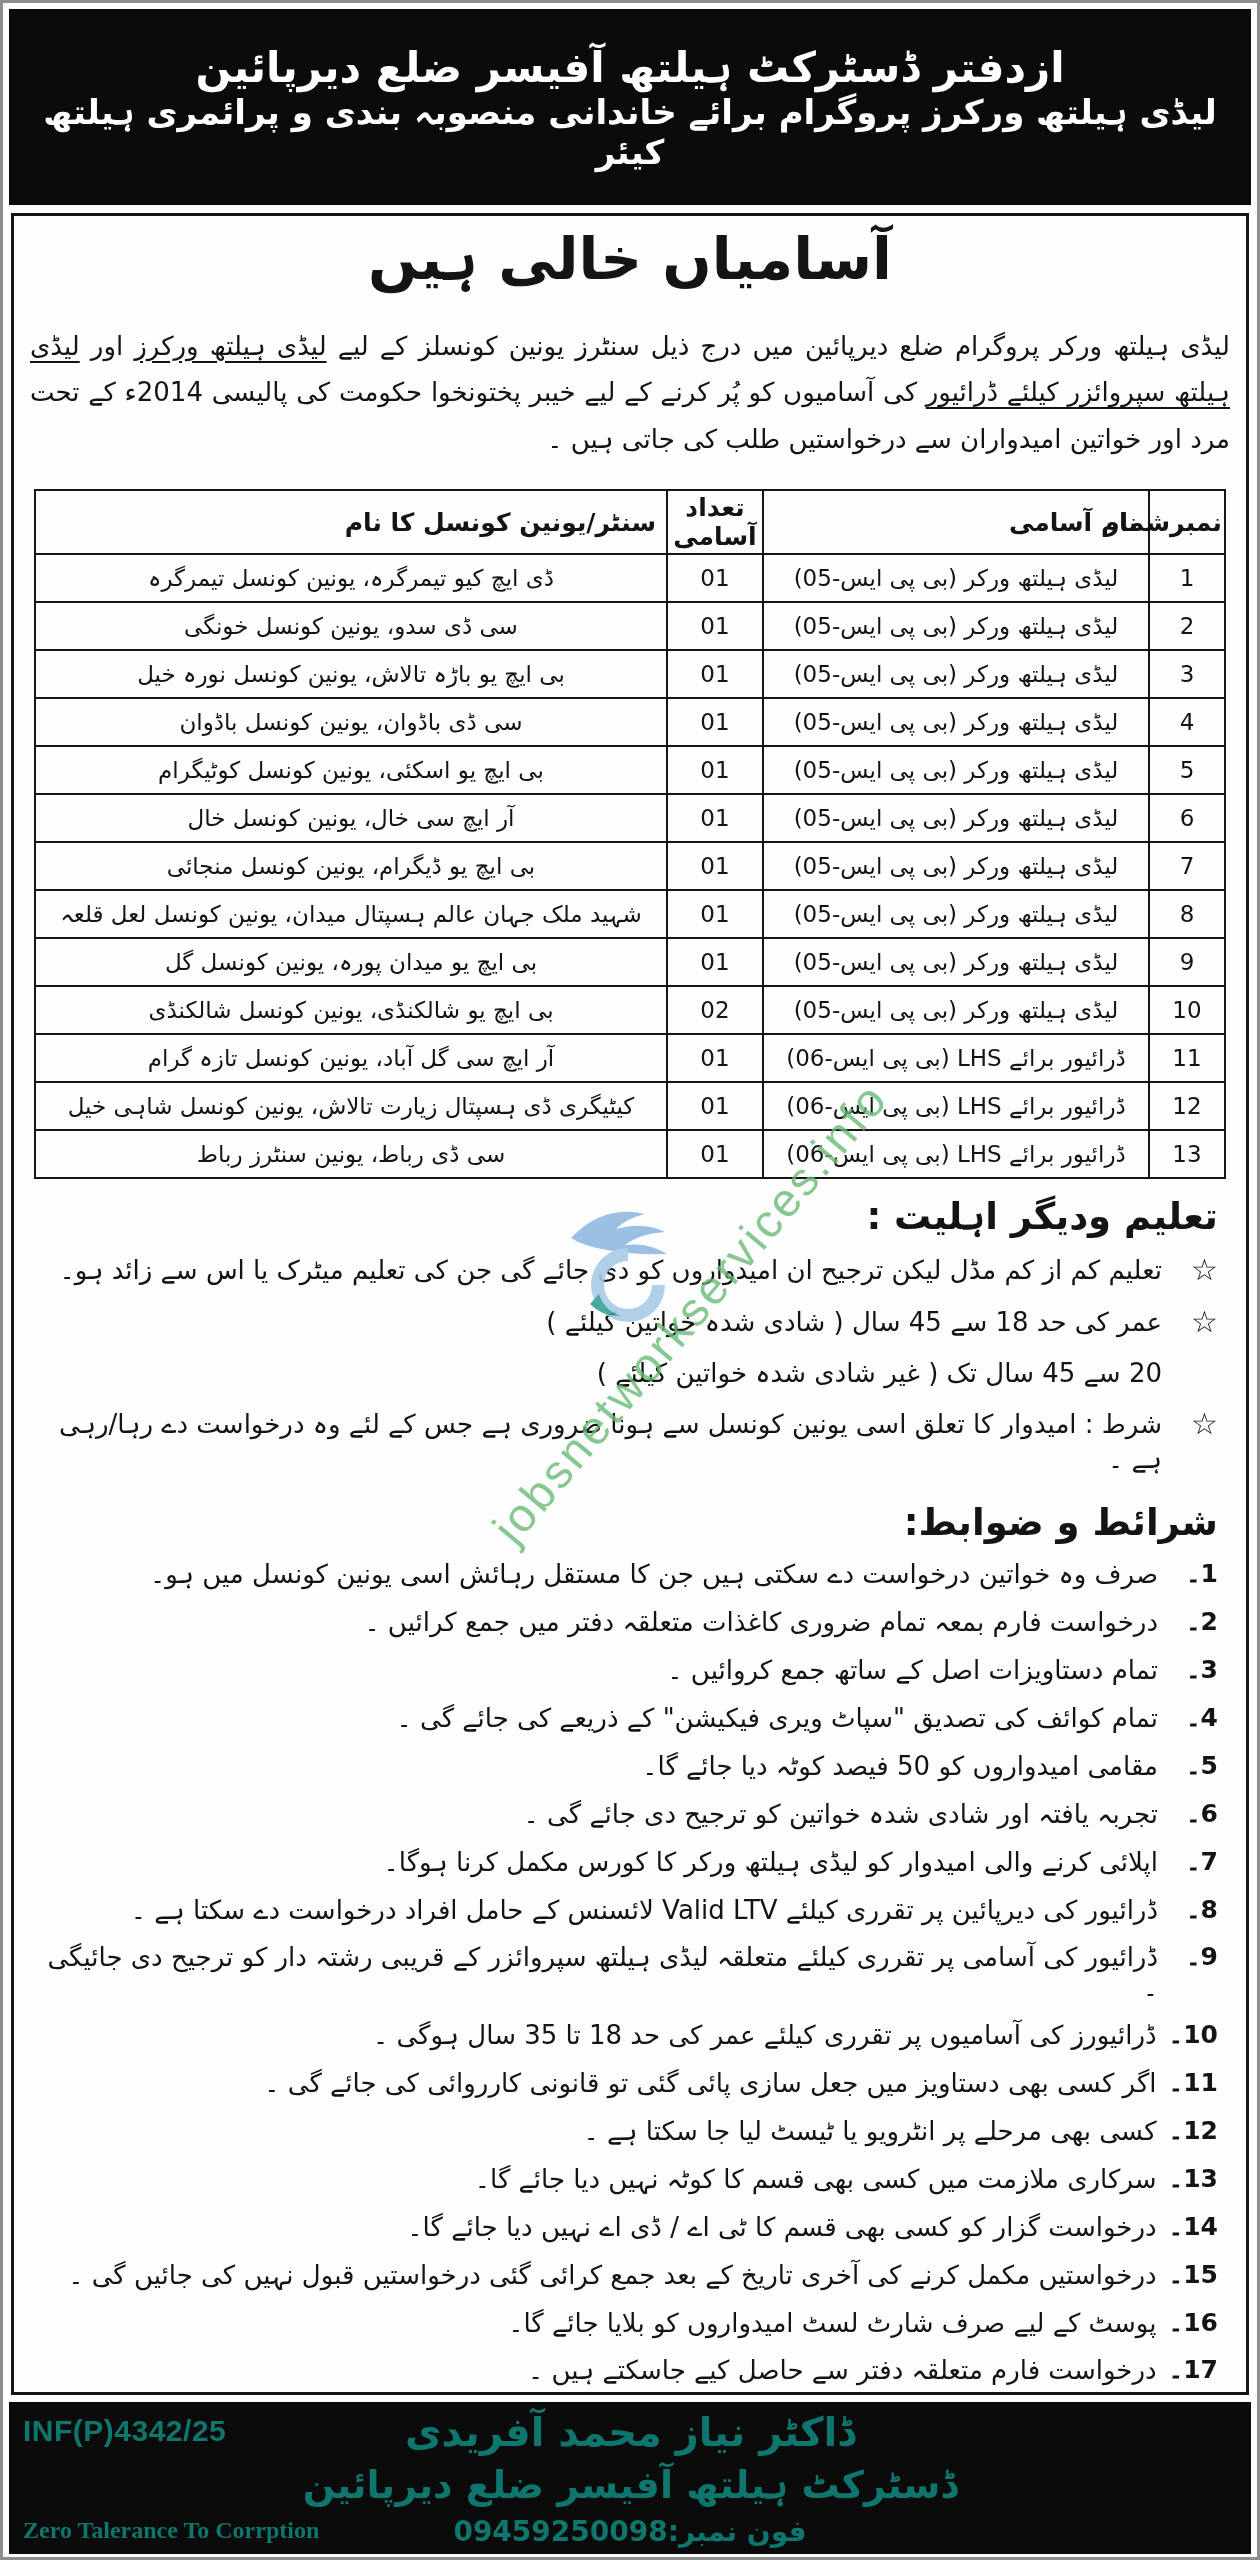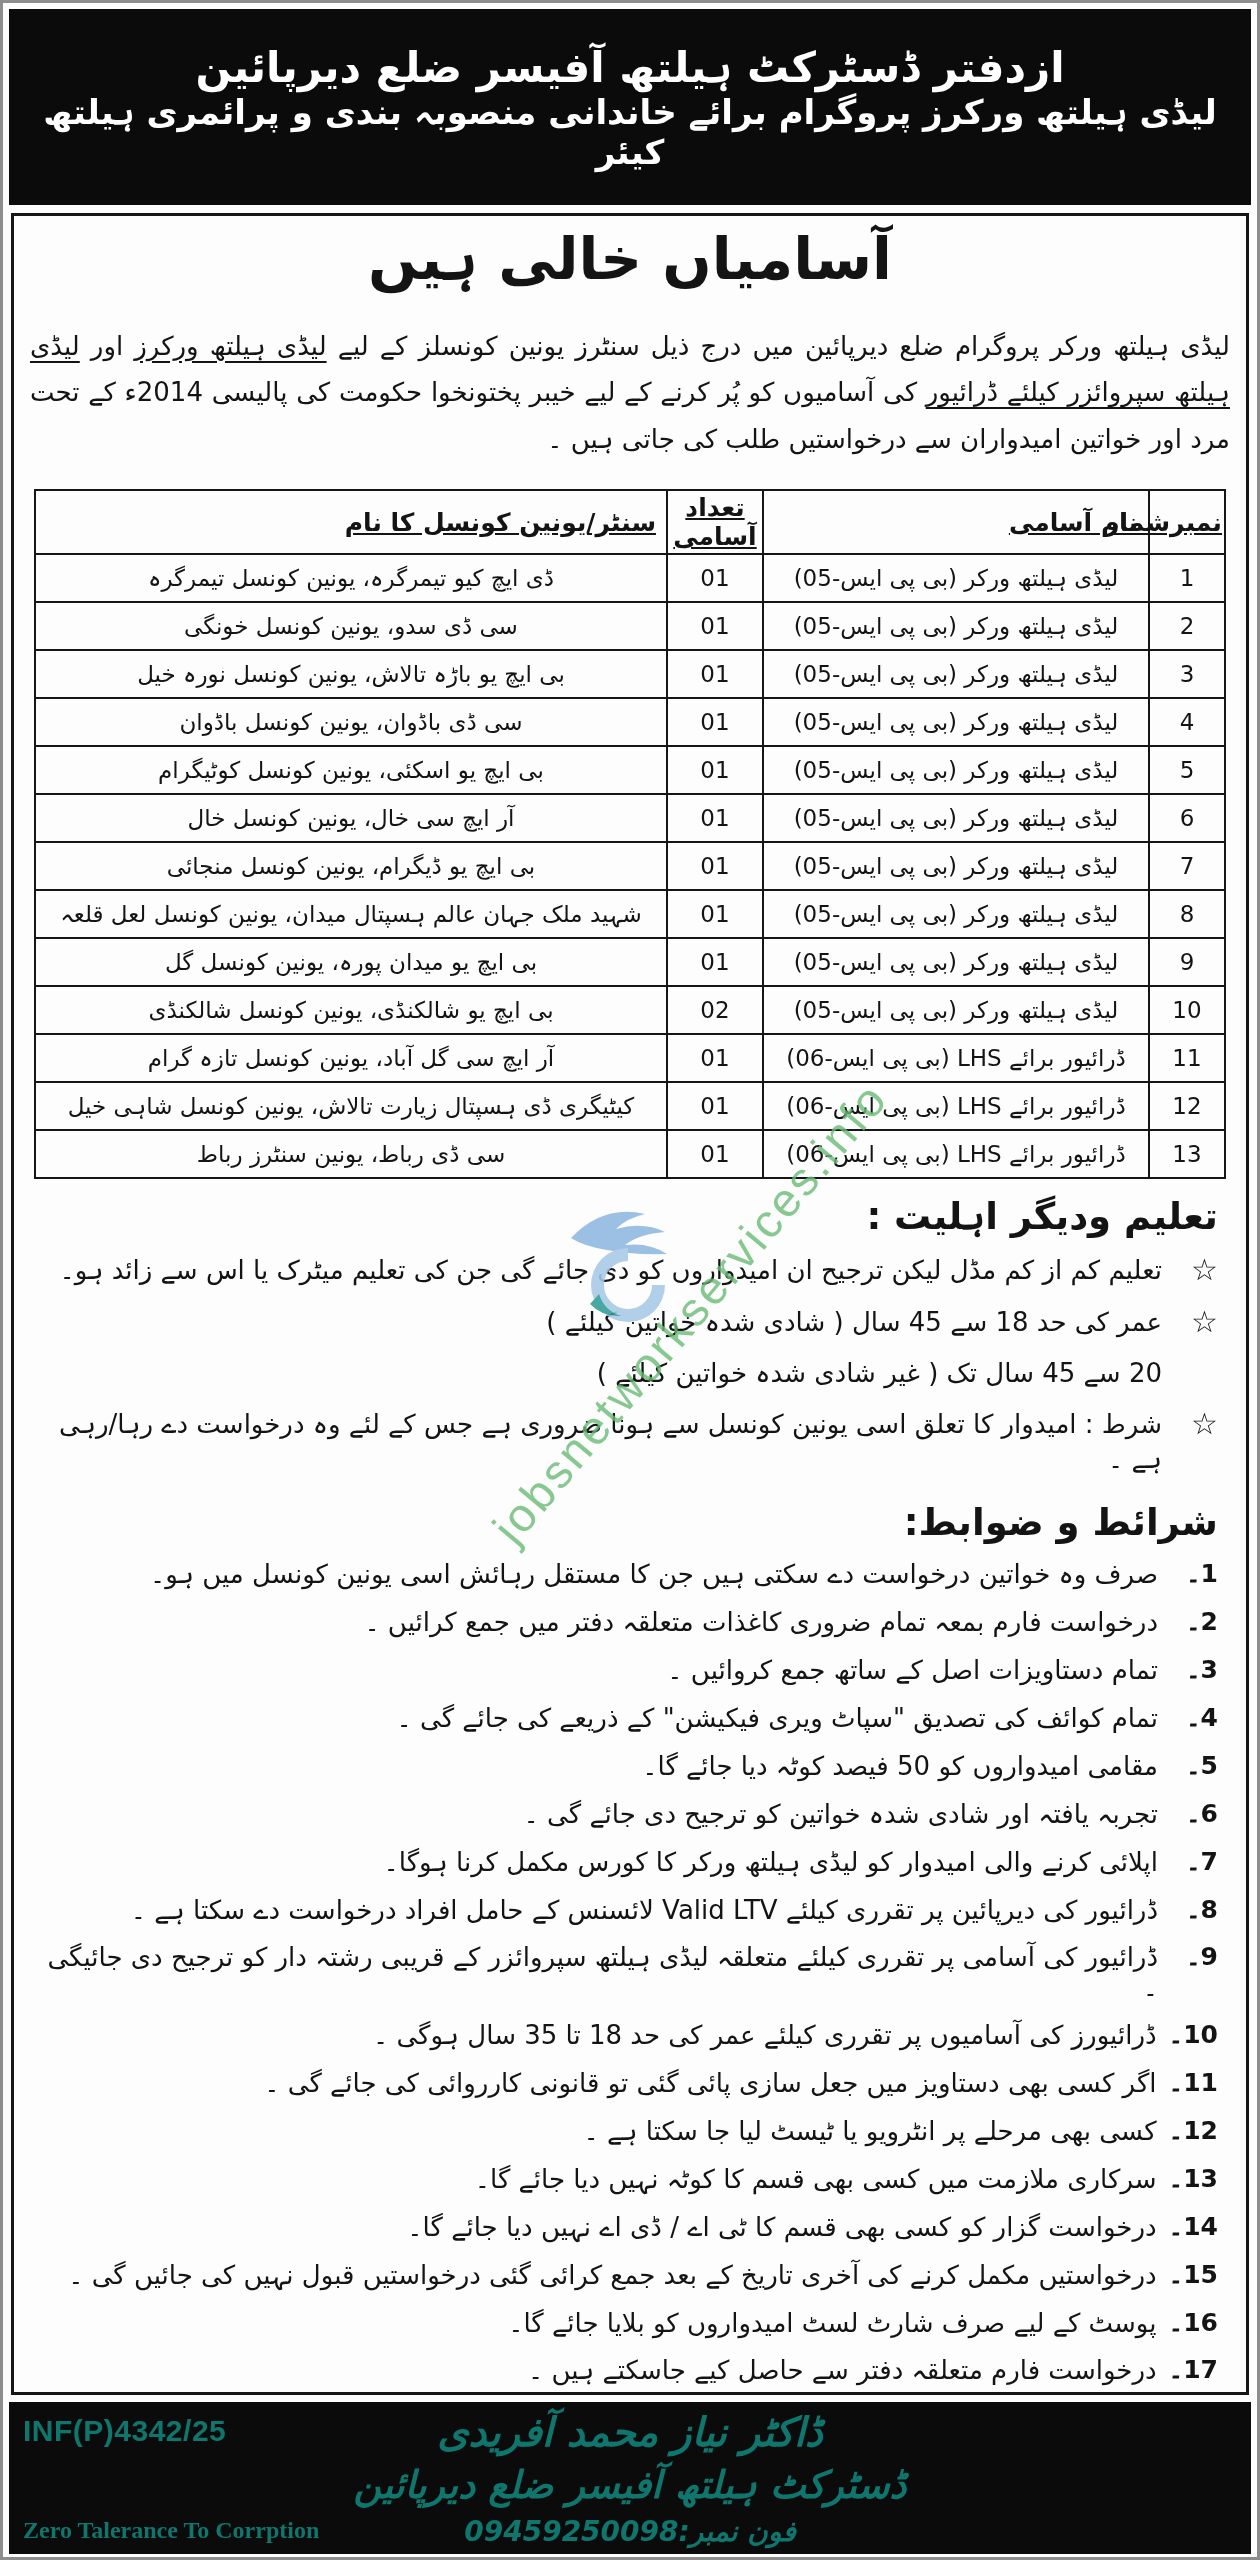"سنٹر/یونین کونسل کا نام" table.vac th { text-decoration: underline -> none }
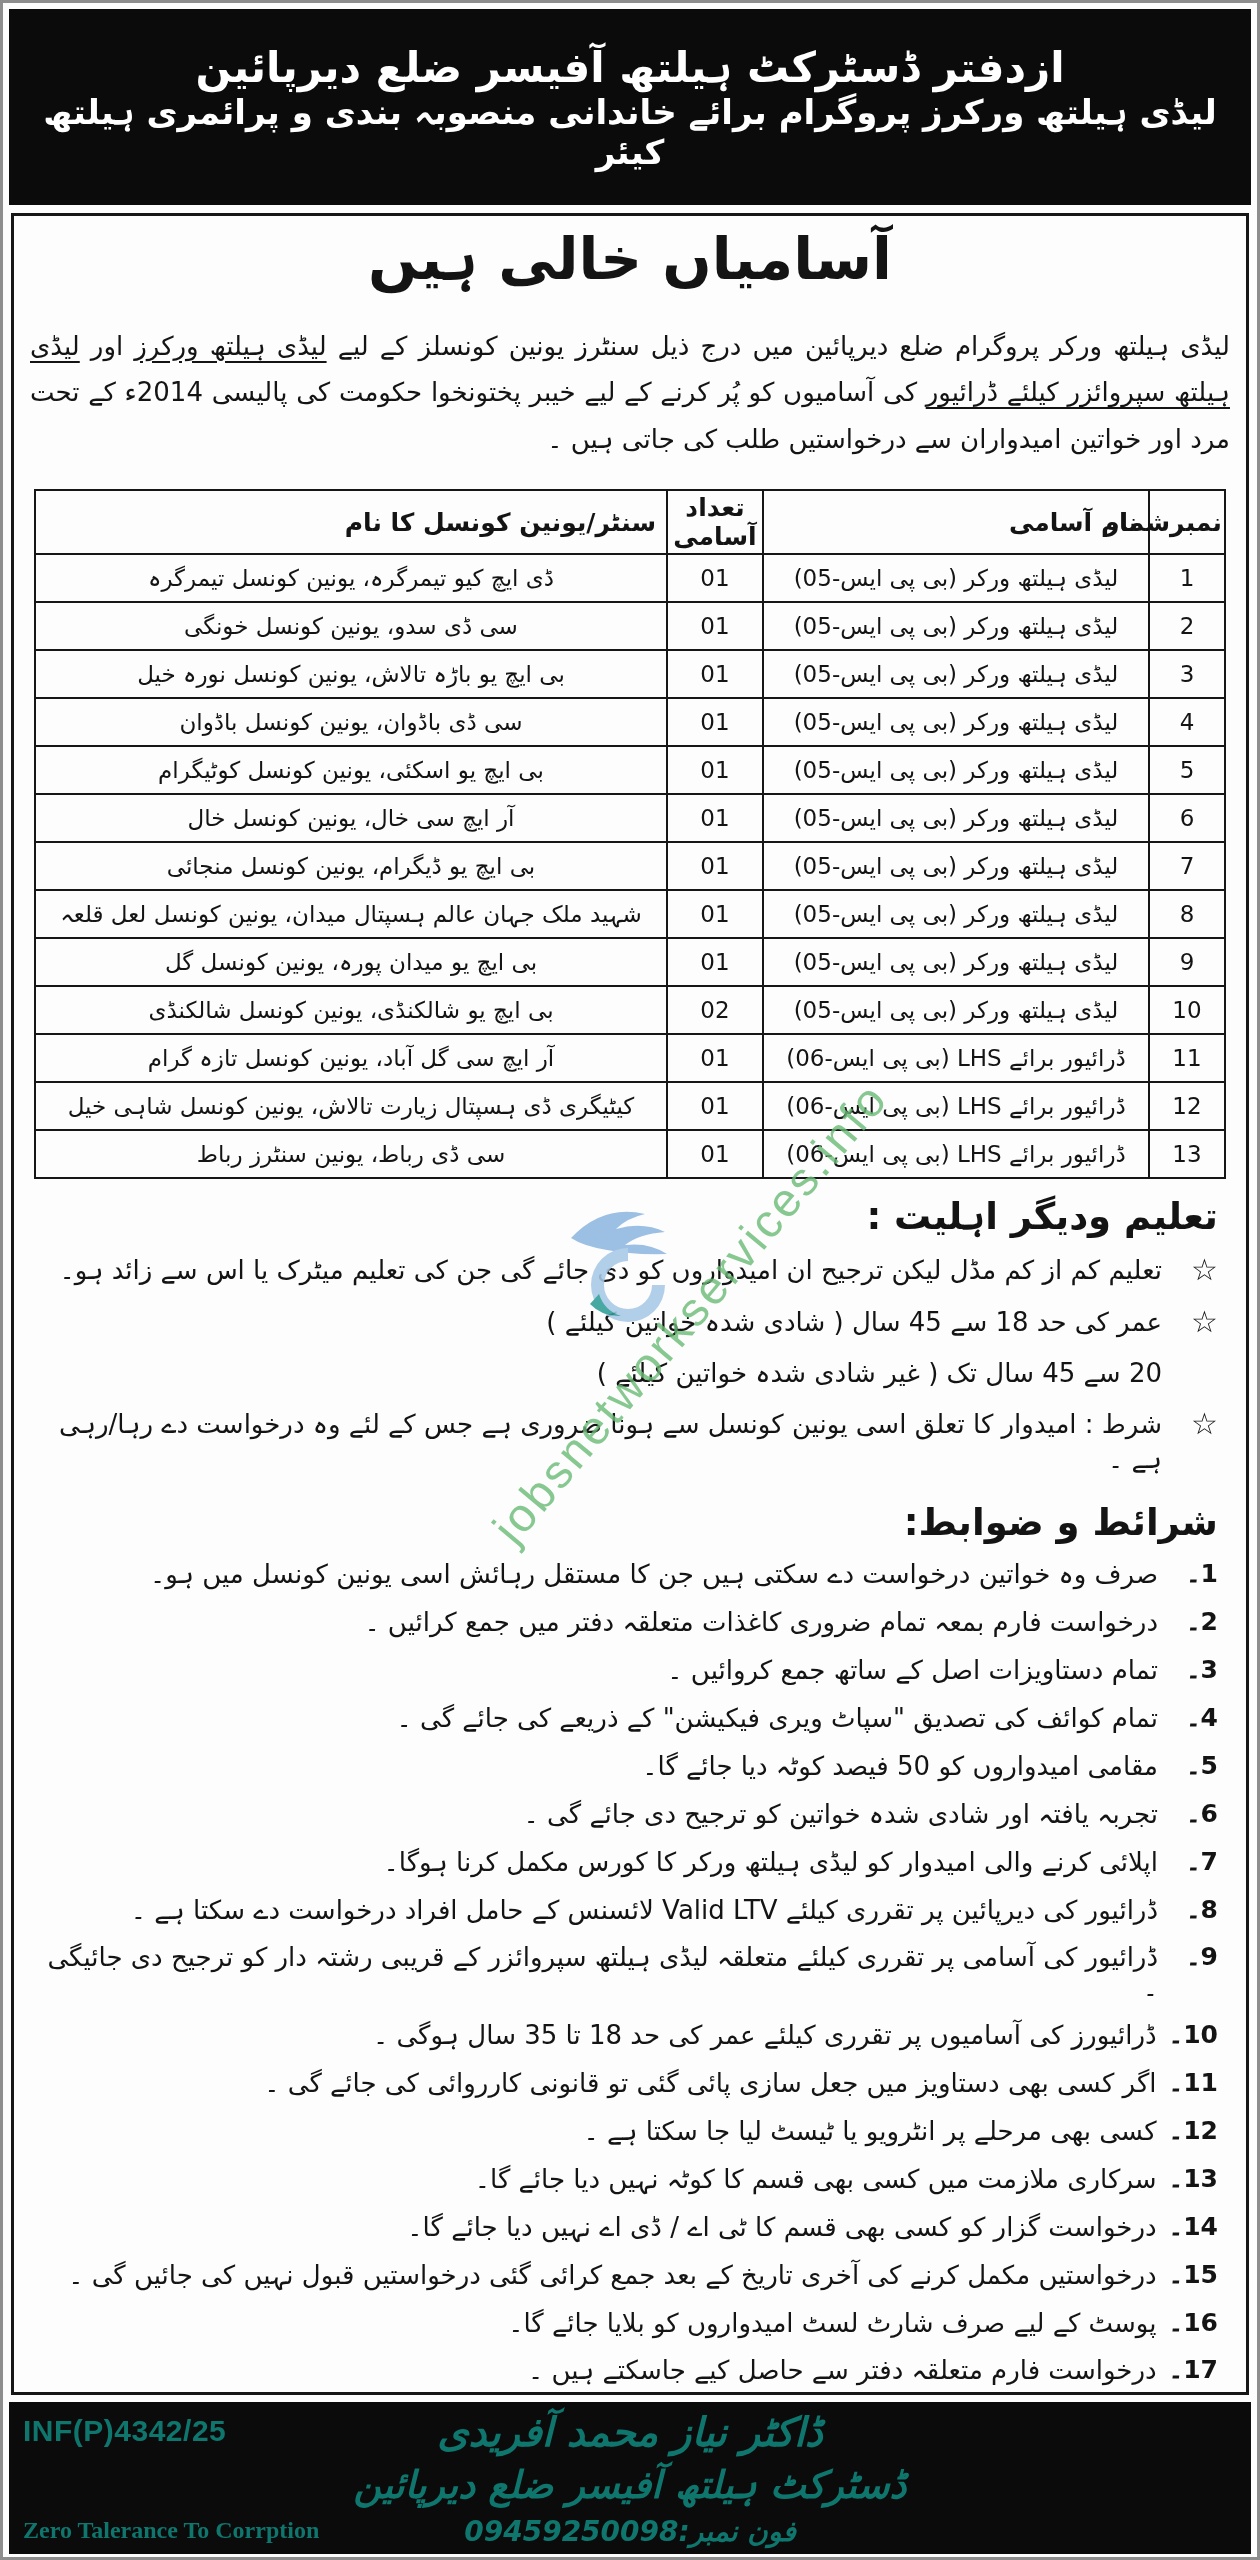"ڈاکٹر نیاز محمد آفریدی" .footer-center { font-style: italic -> none }
